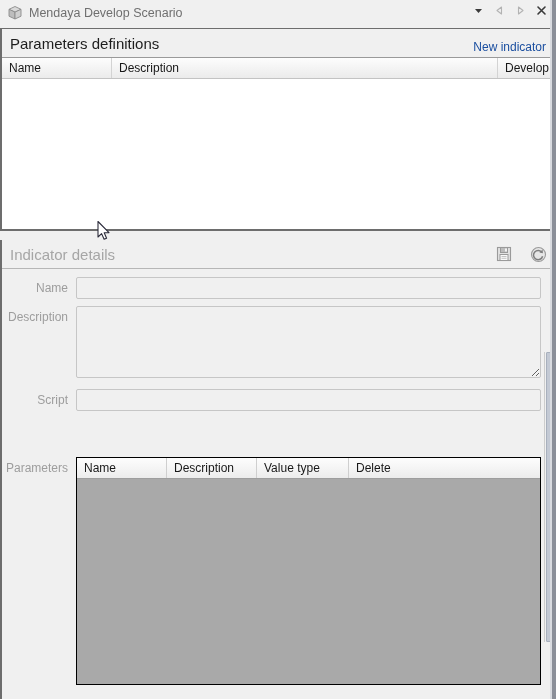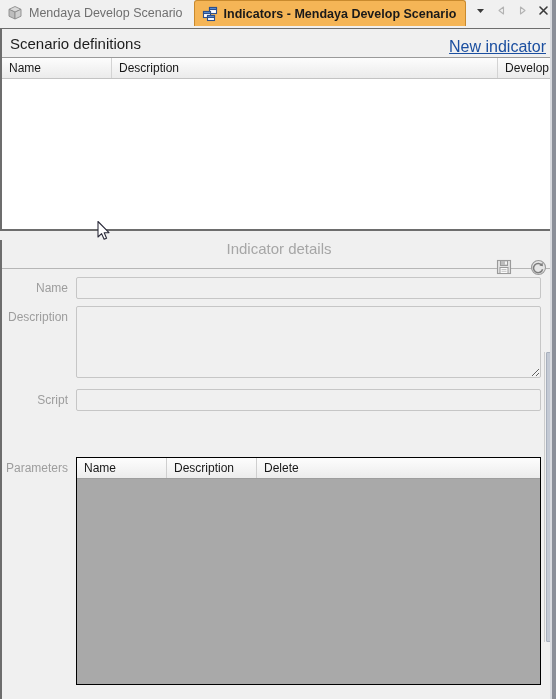"Indicators - Mendaya Develop Scenario" div.tab { html: <div> <span> <svg> <rect></rect> <rect></rect> <rect></rect> <rect></rect> <rect></rect> <rect></rect> </svg> </span> <span>Indicators - Mendaya Develop Scenario</span> </div> -> none }
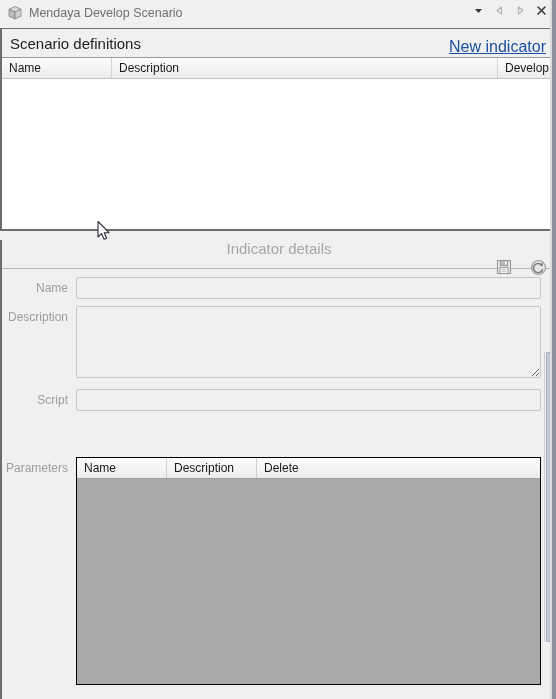"Scenario definitions" span.defs-title { text: Scenario -> Parameters }
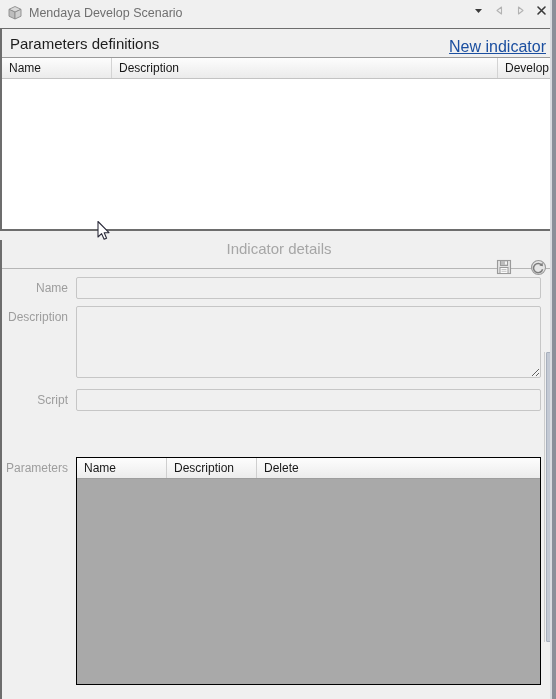"New indicator" .new-link { font-size: 16px -> 12px; text-decoration: underline -> none }
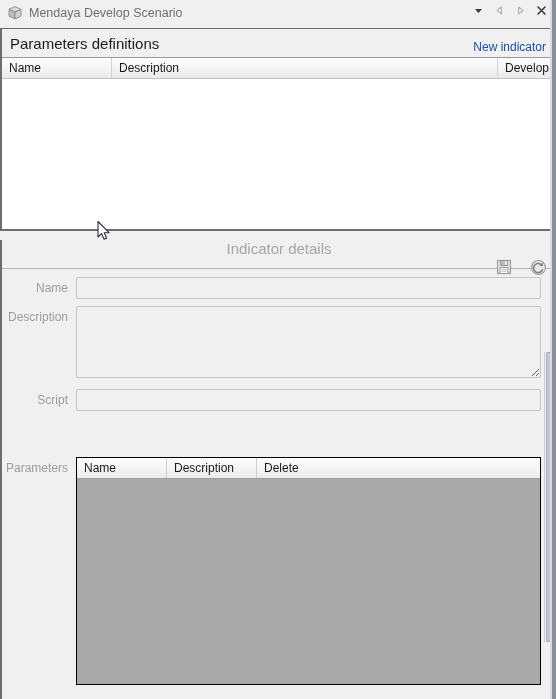"Indicator details" .details-header { flex-direction: column -> none }
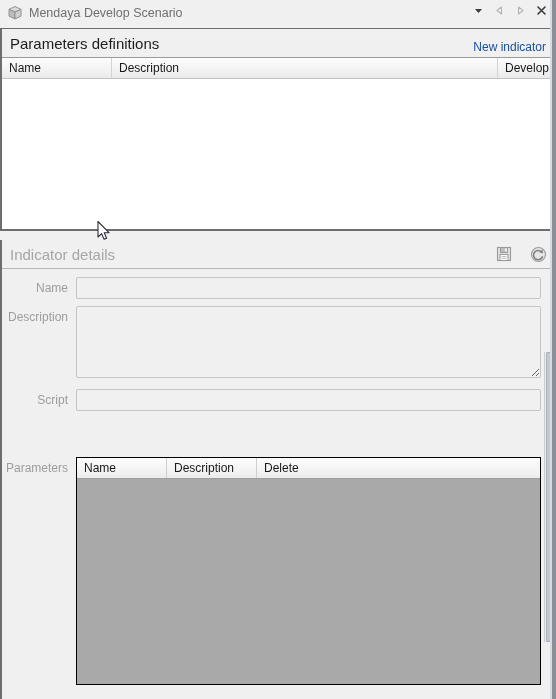"Value type" div.ph-cell { html: none -> <div>Value type</div> }
